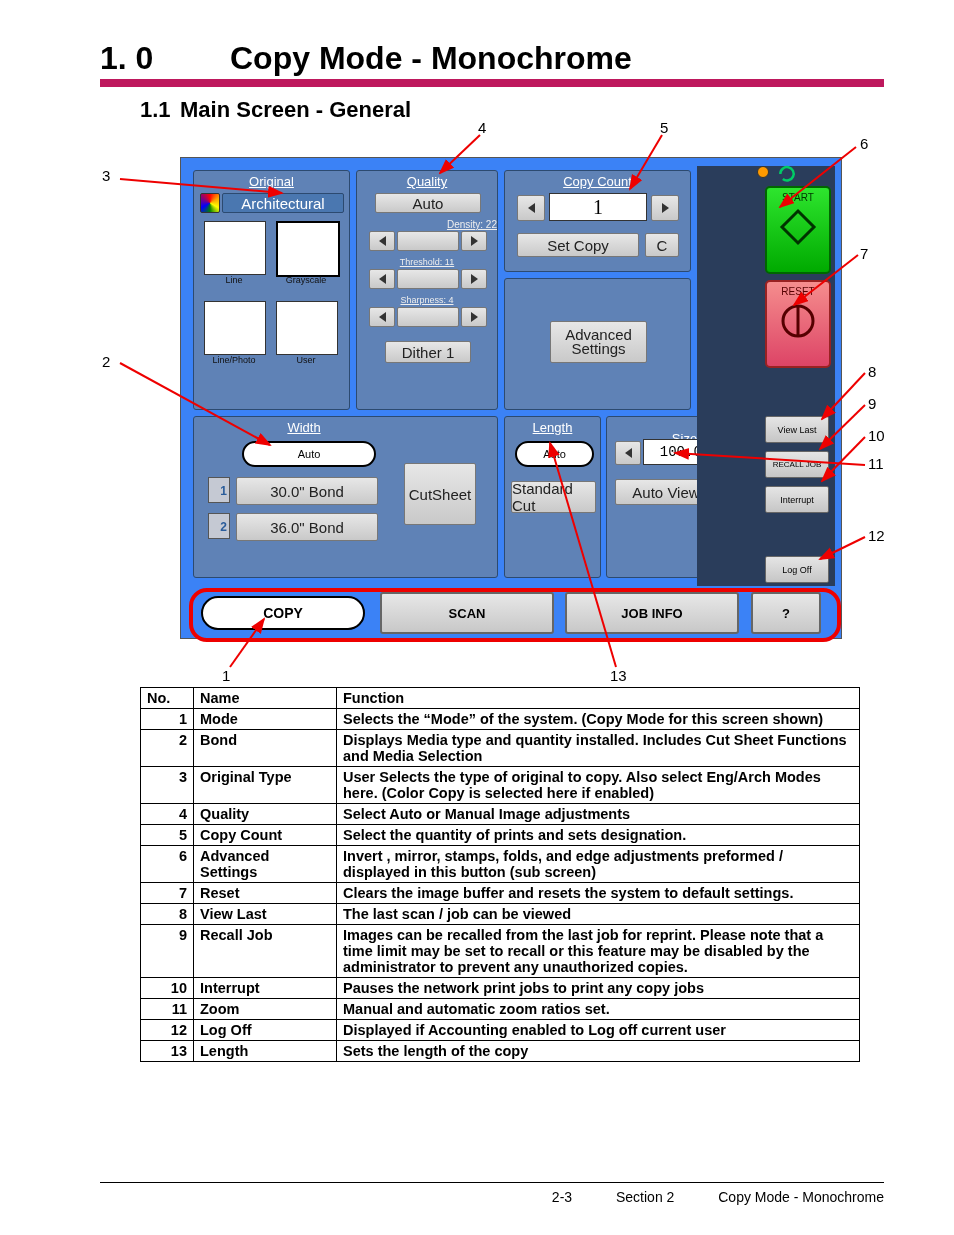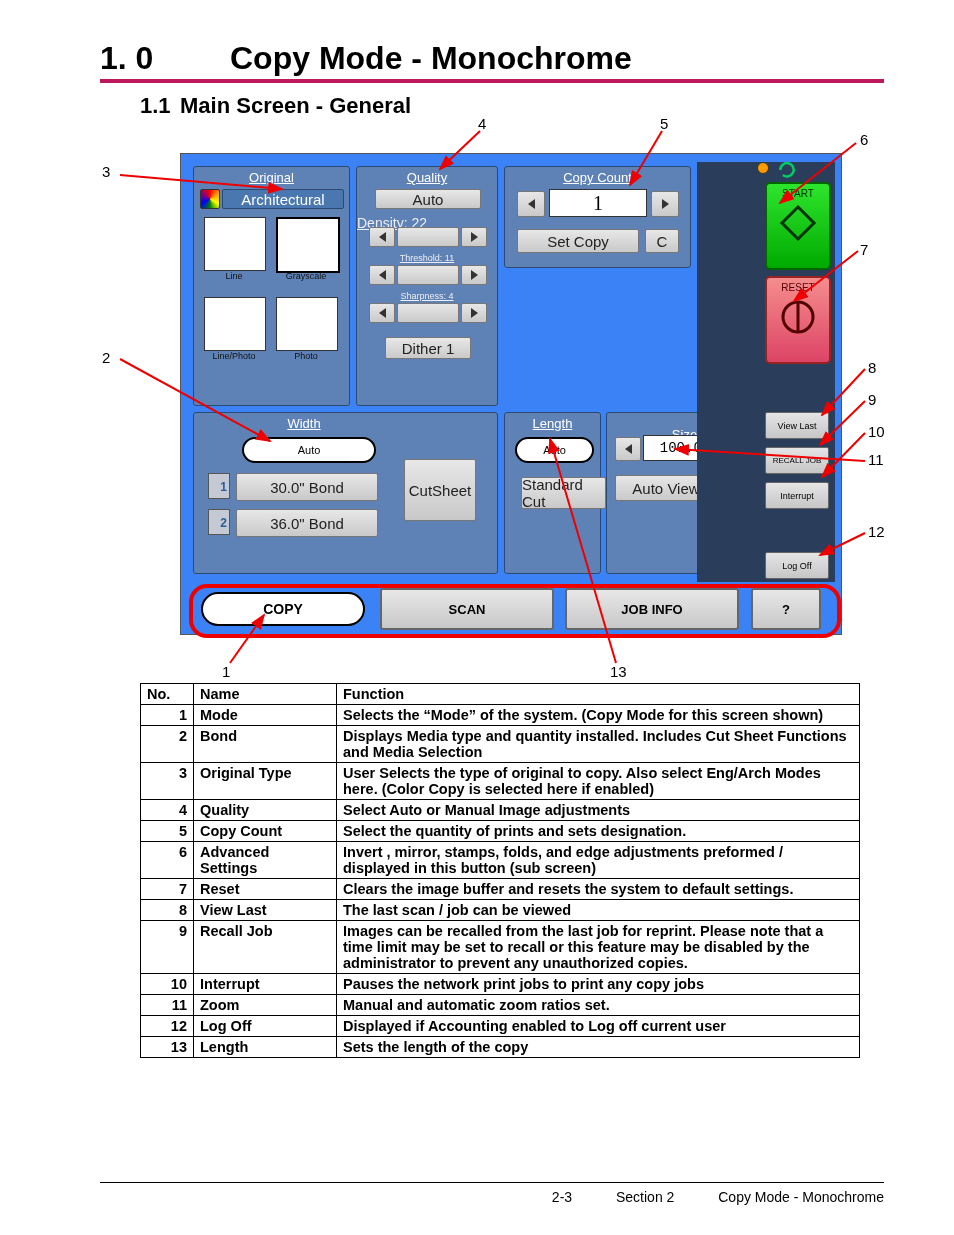"1. 0 Copy Mode -" .h1 { border-bottom: 4px solid #be185d -> 8px solid #be185d }
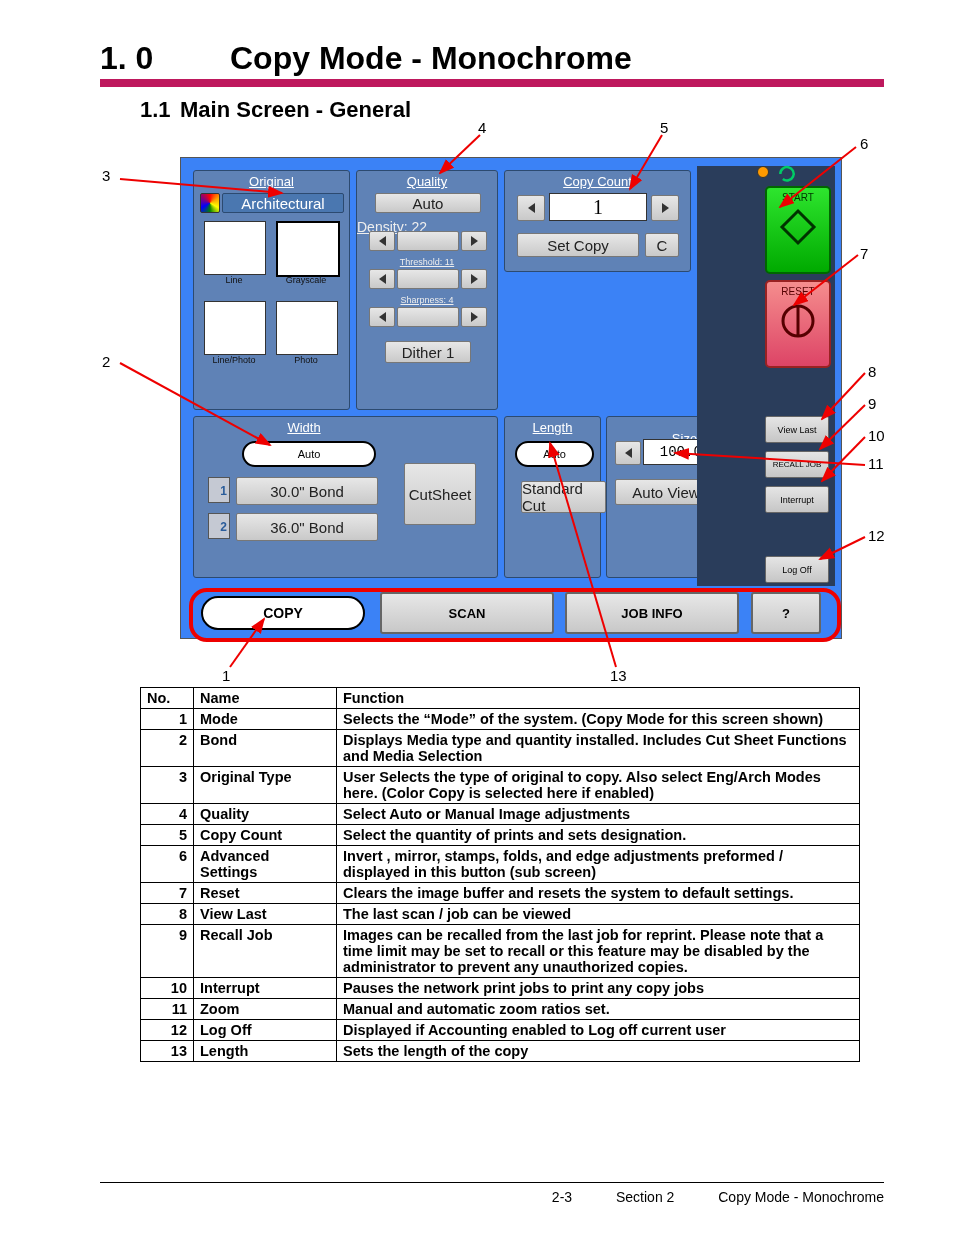"Density: 22" div { font-size: 14px -> 10px; text-align: left -> right }
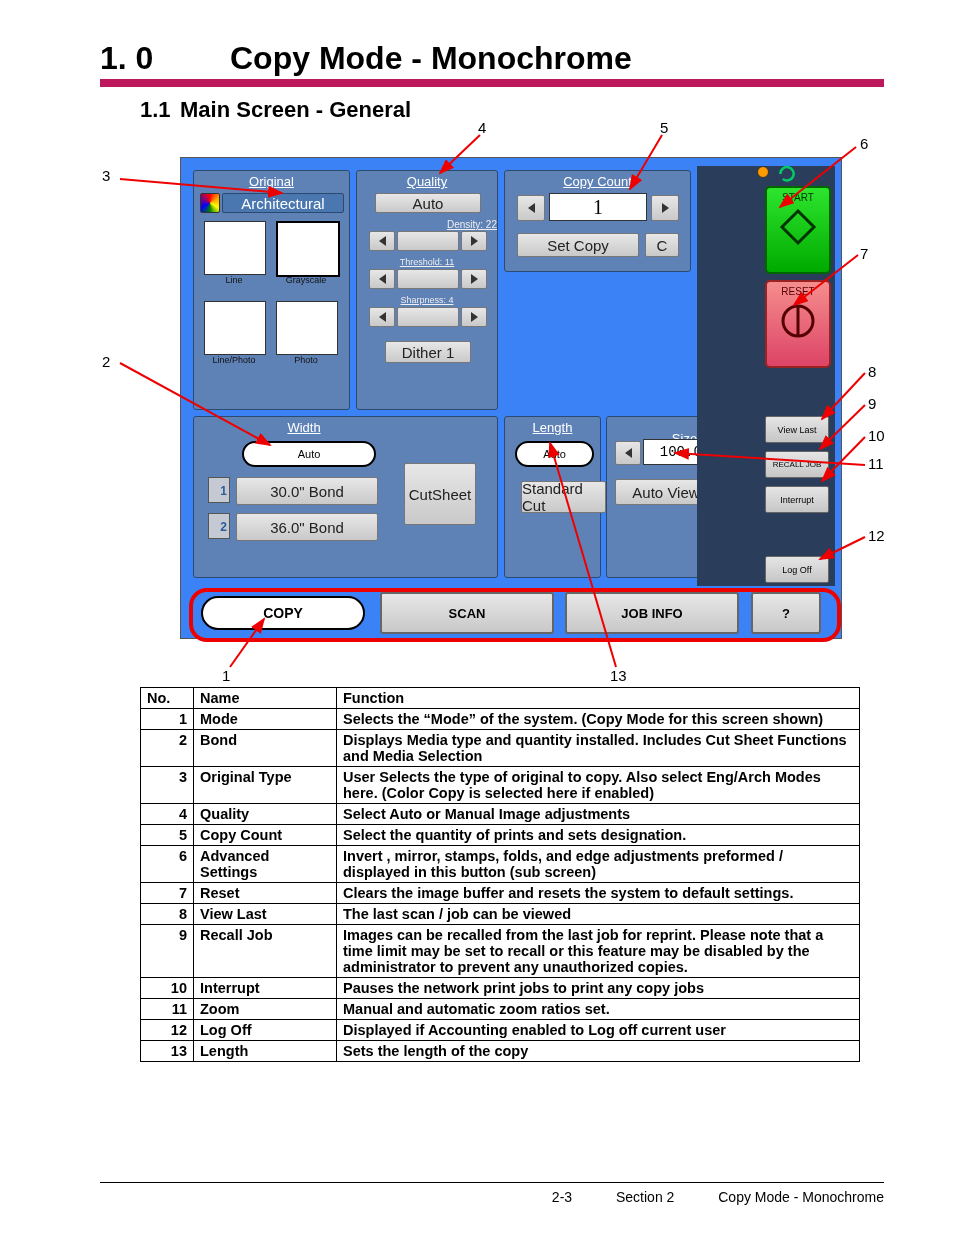"Advanced" div.panel { html: none -> <div> <div>Advanced Settings</div> </div> }
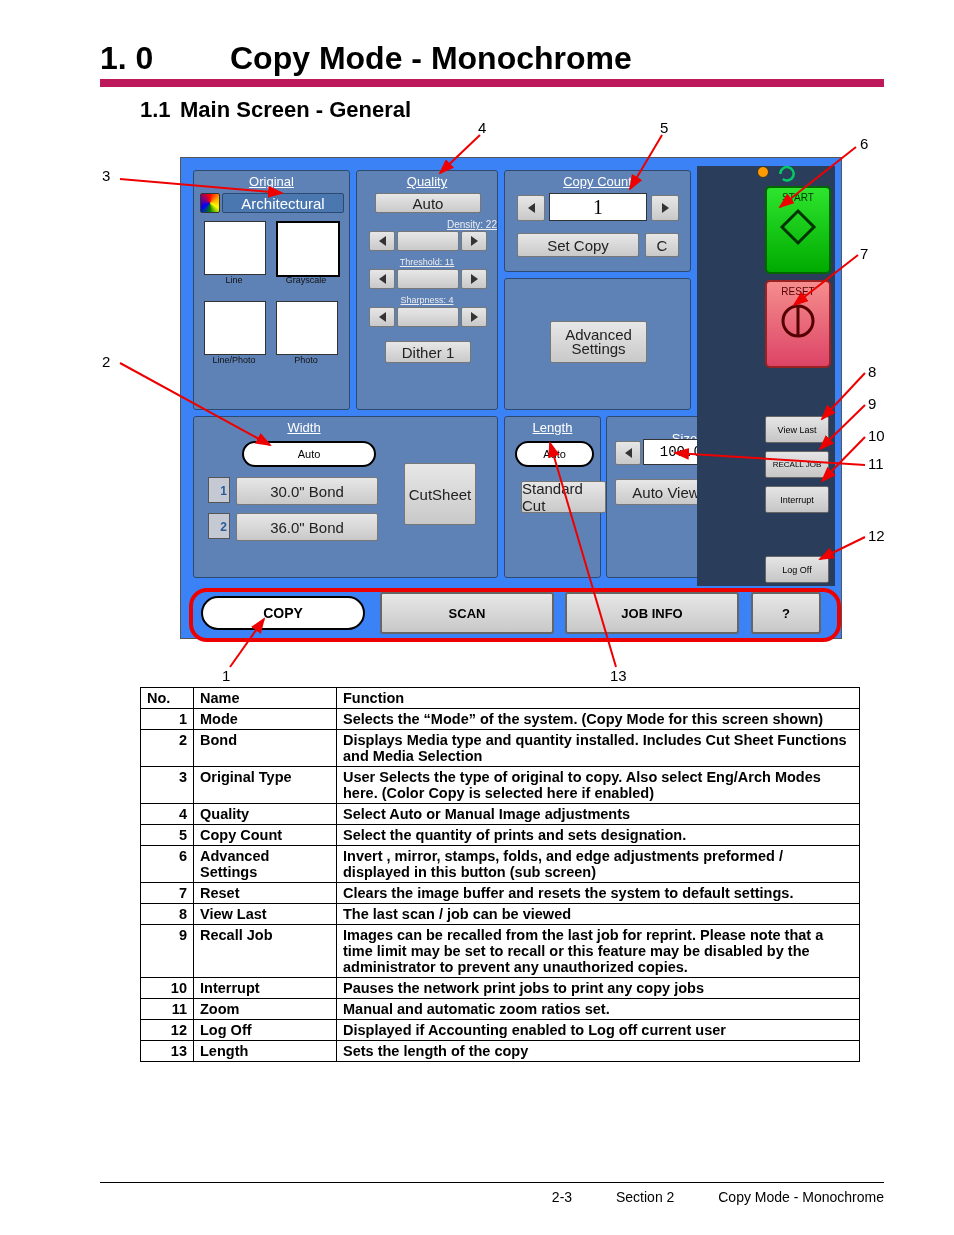"Photo" div.thumbcap { text: Photo -> User }
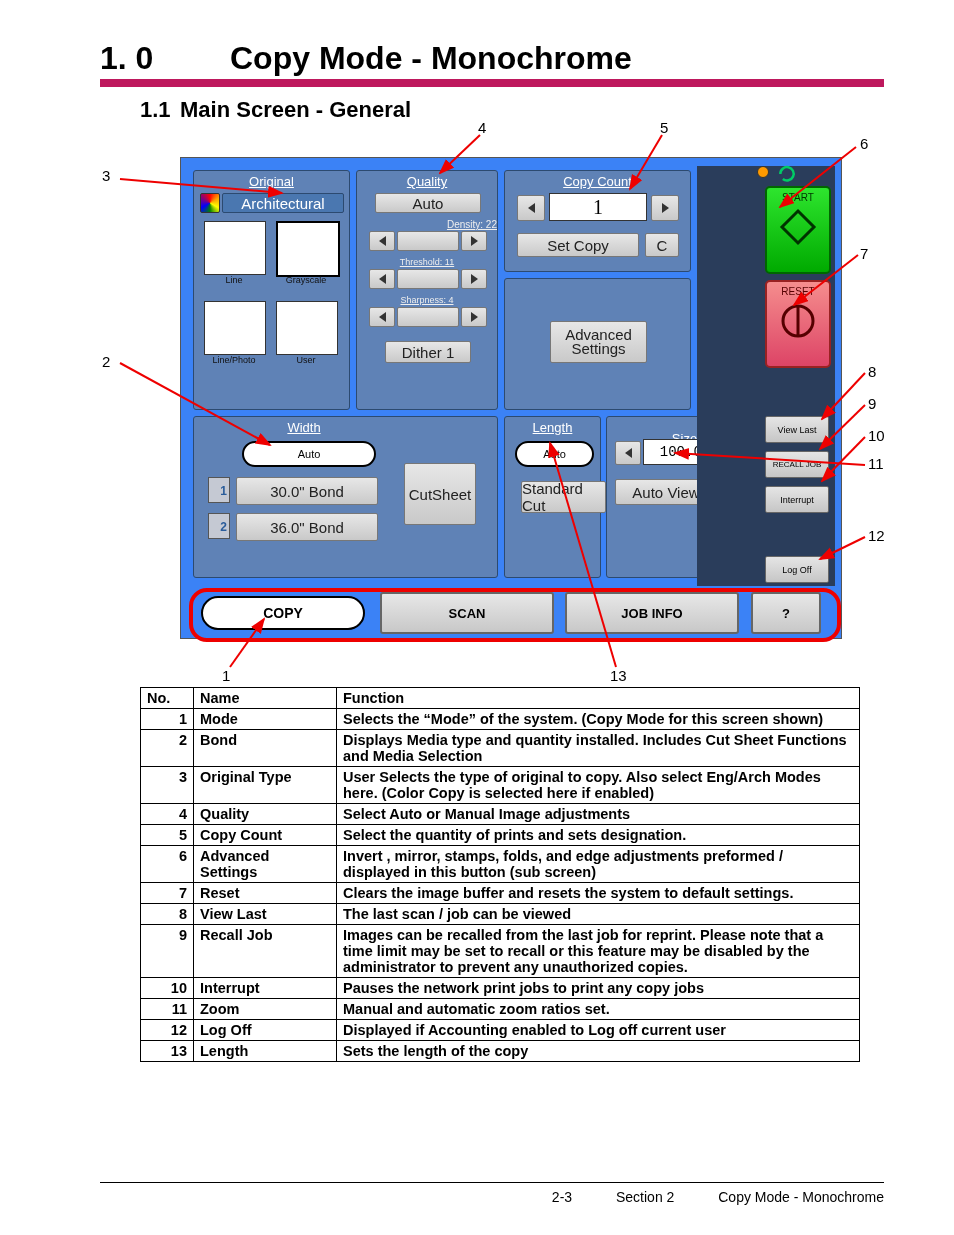"Standard Cut" div.btn { left: 16px -> 6px }
